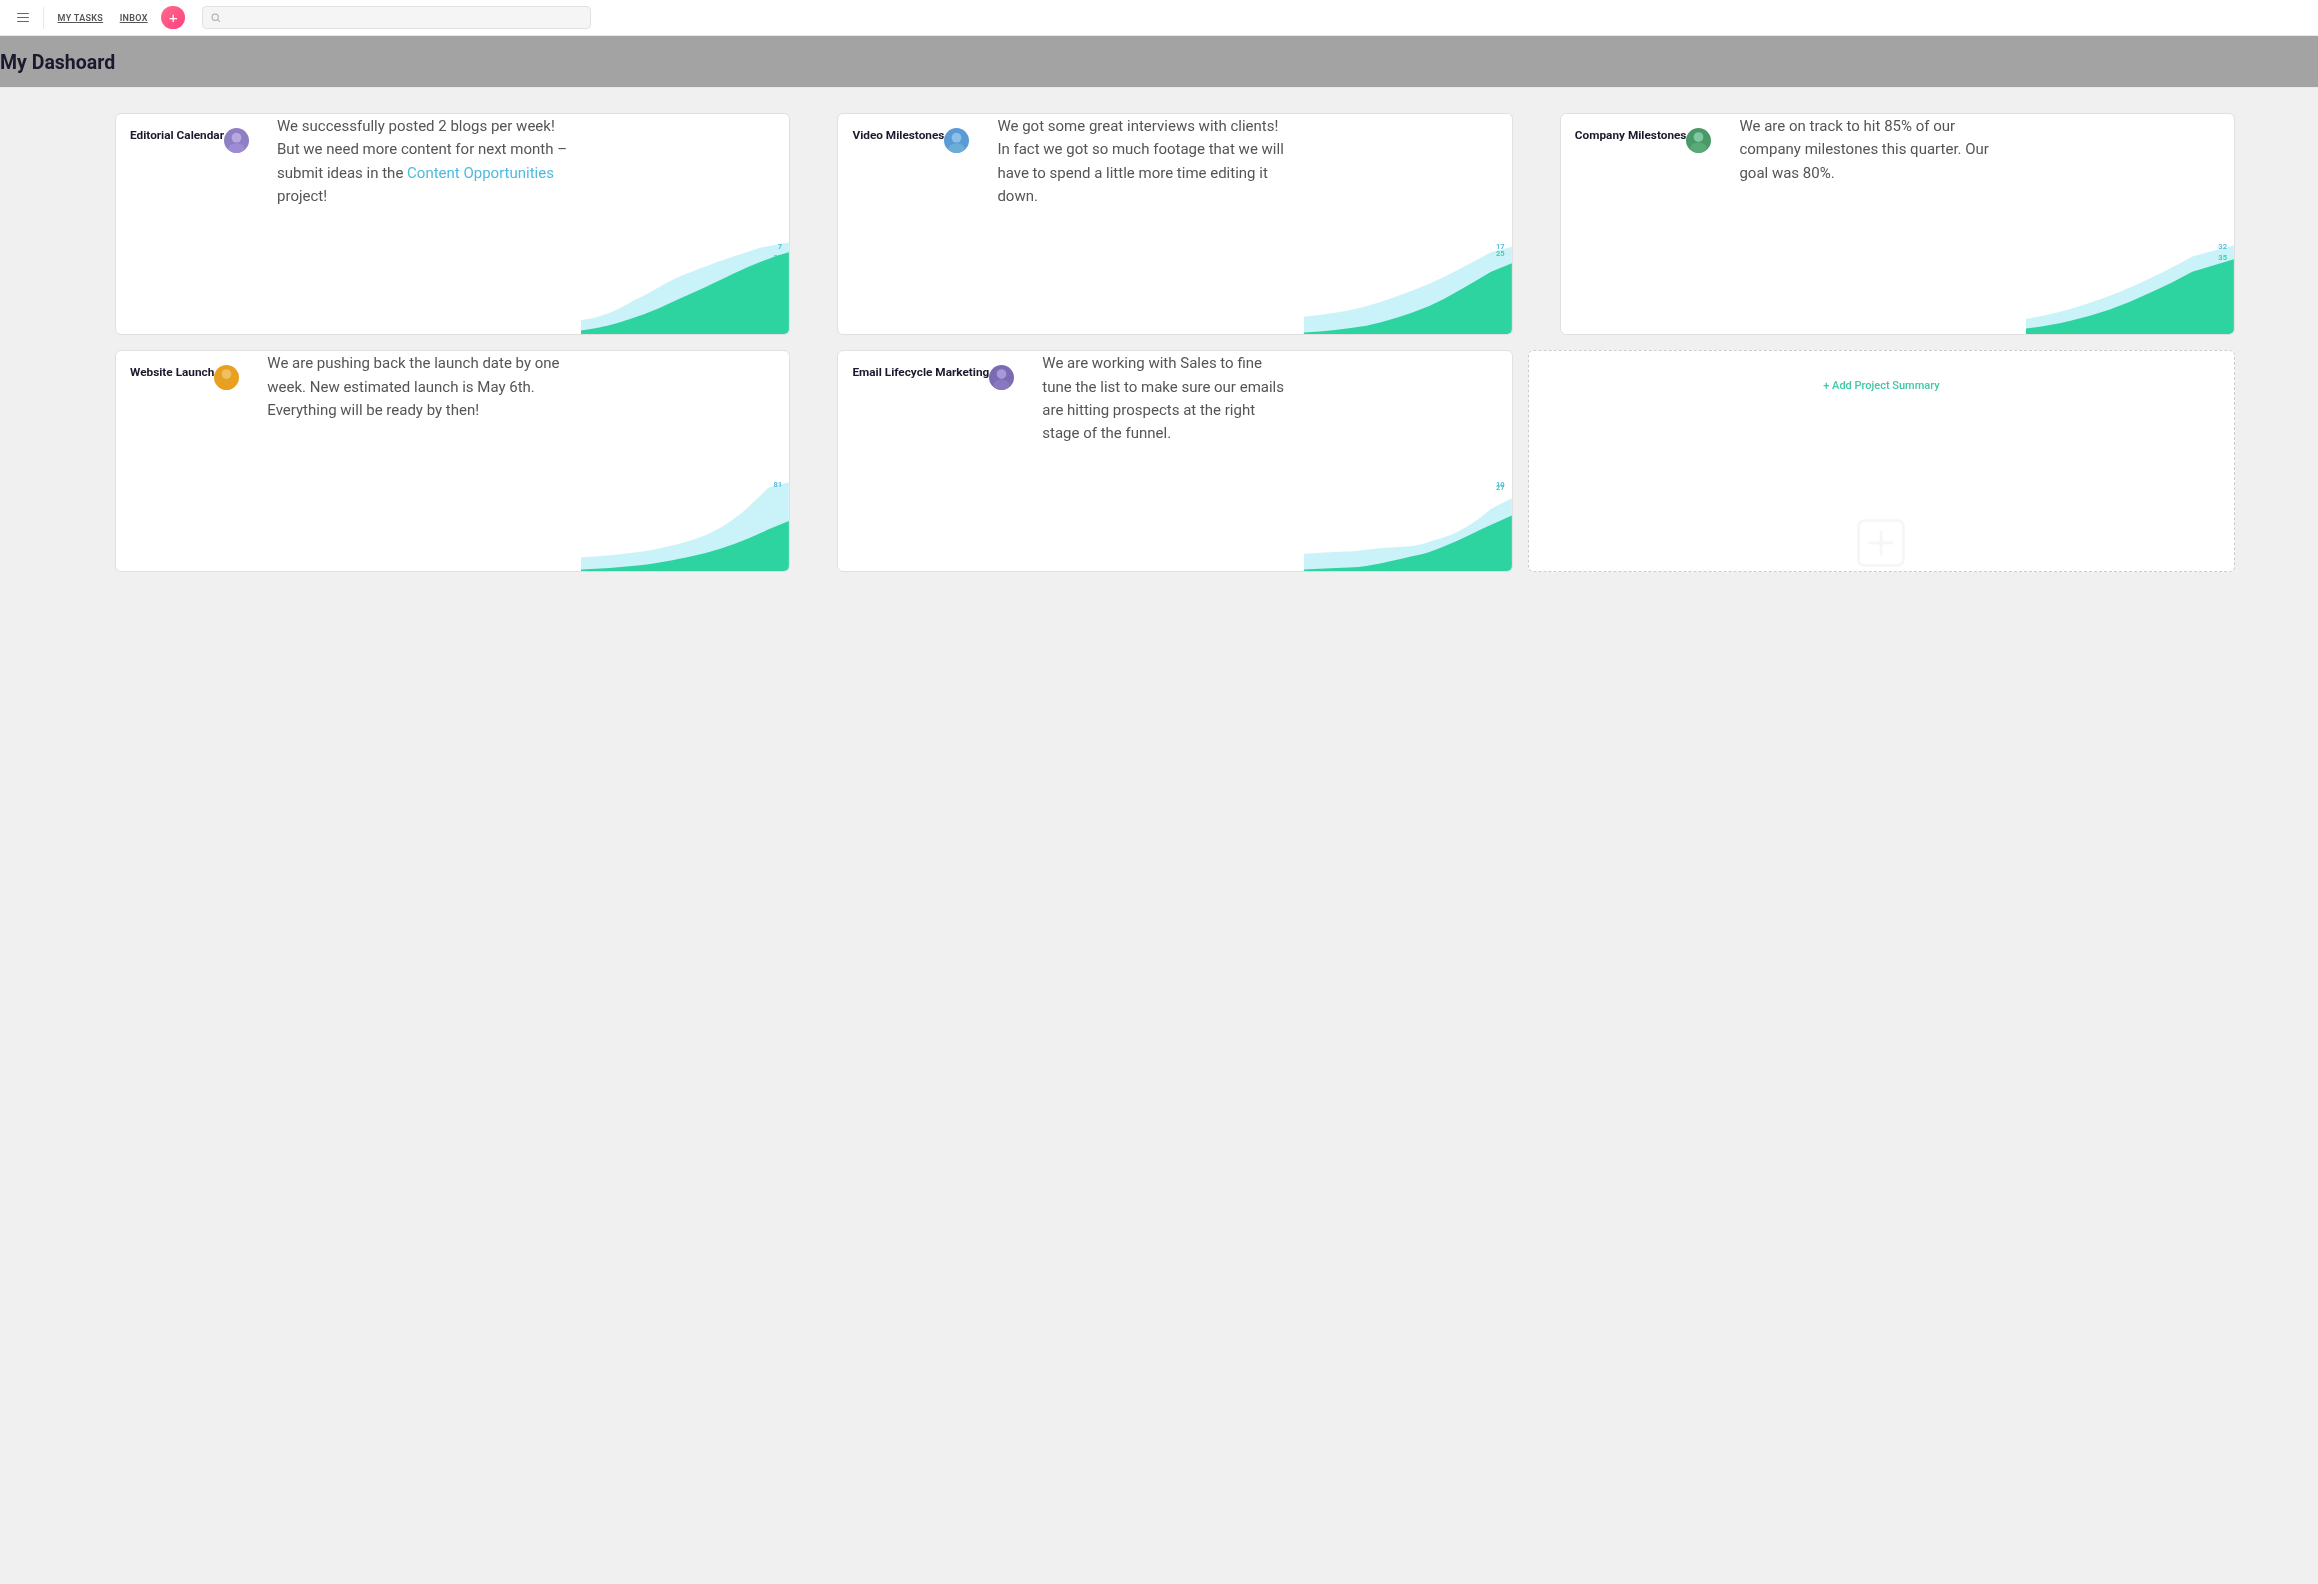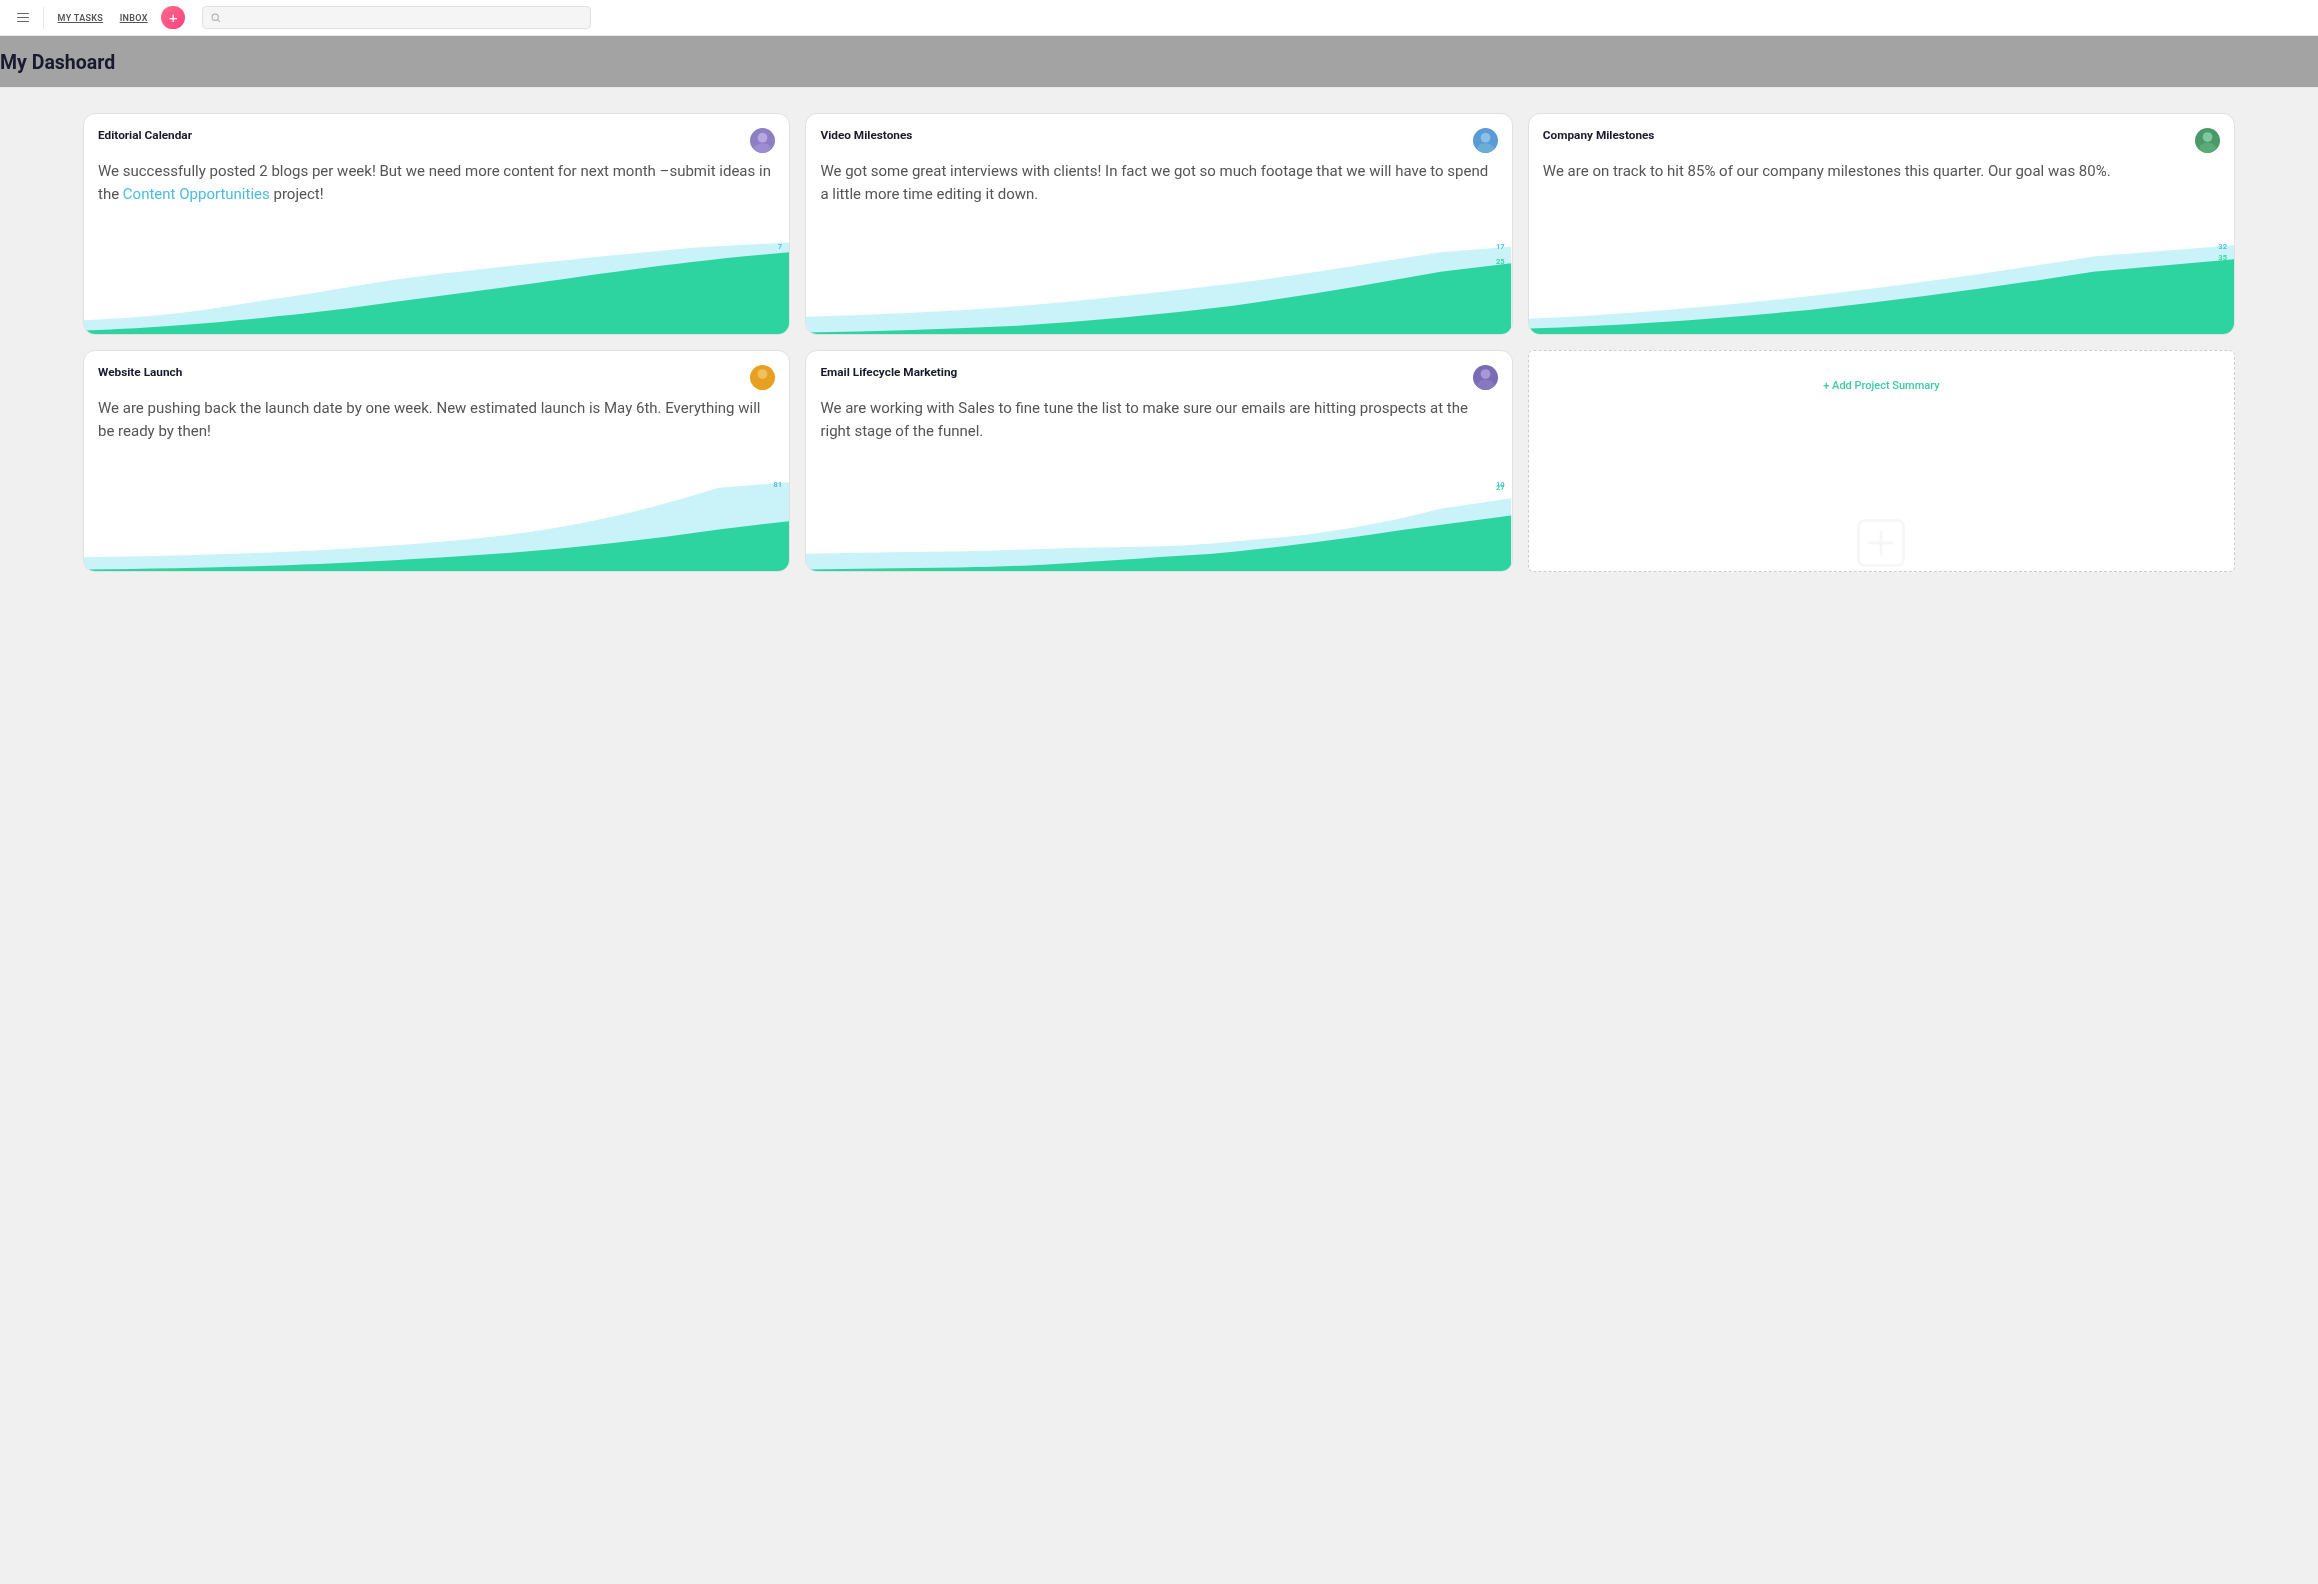"Editorial Calendar" .card { border-radius: 12px -> 6px; flex-direction: column -> none; margin-left: none -> 32px }
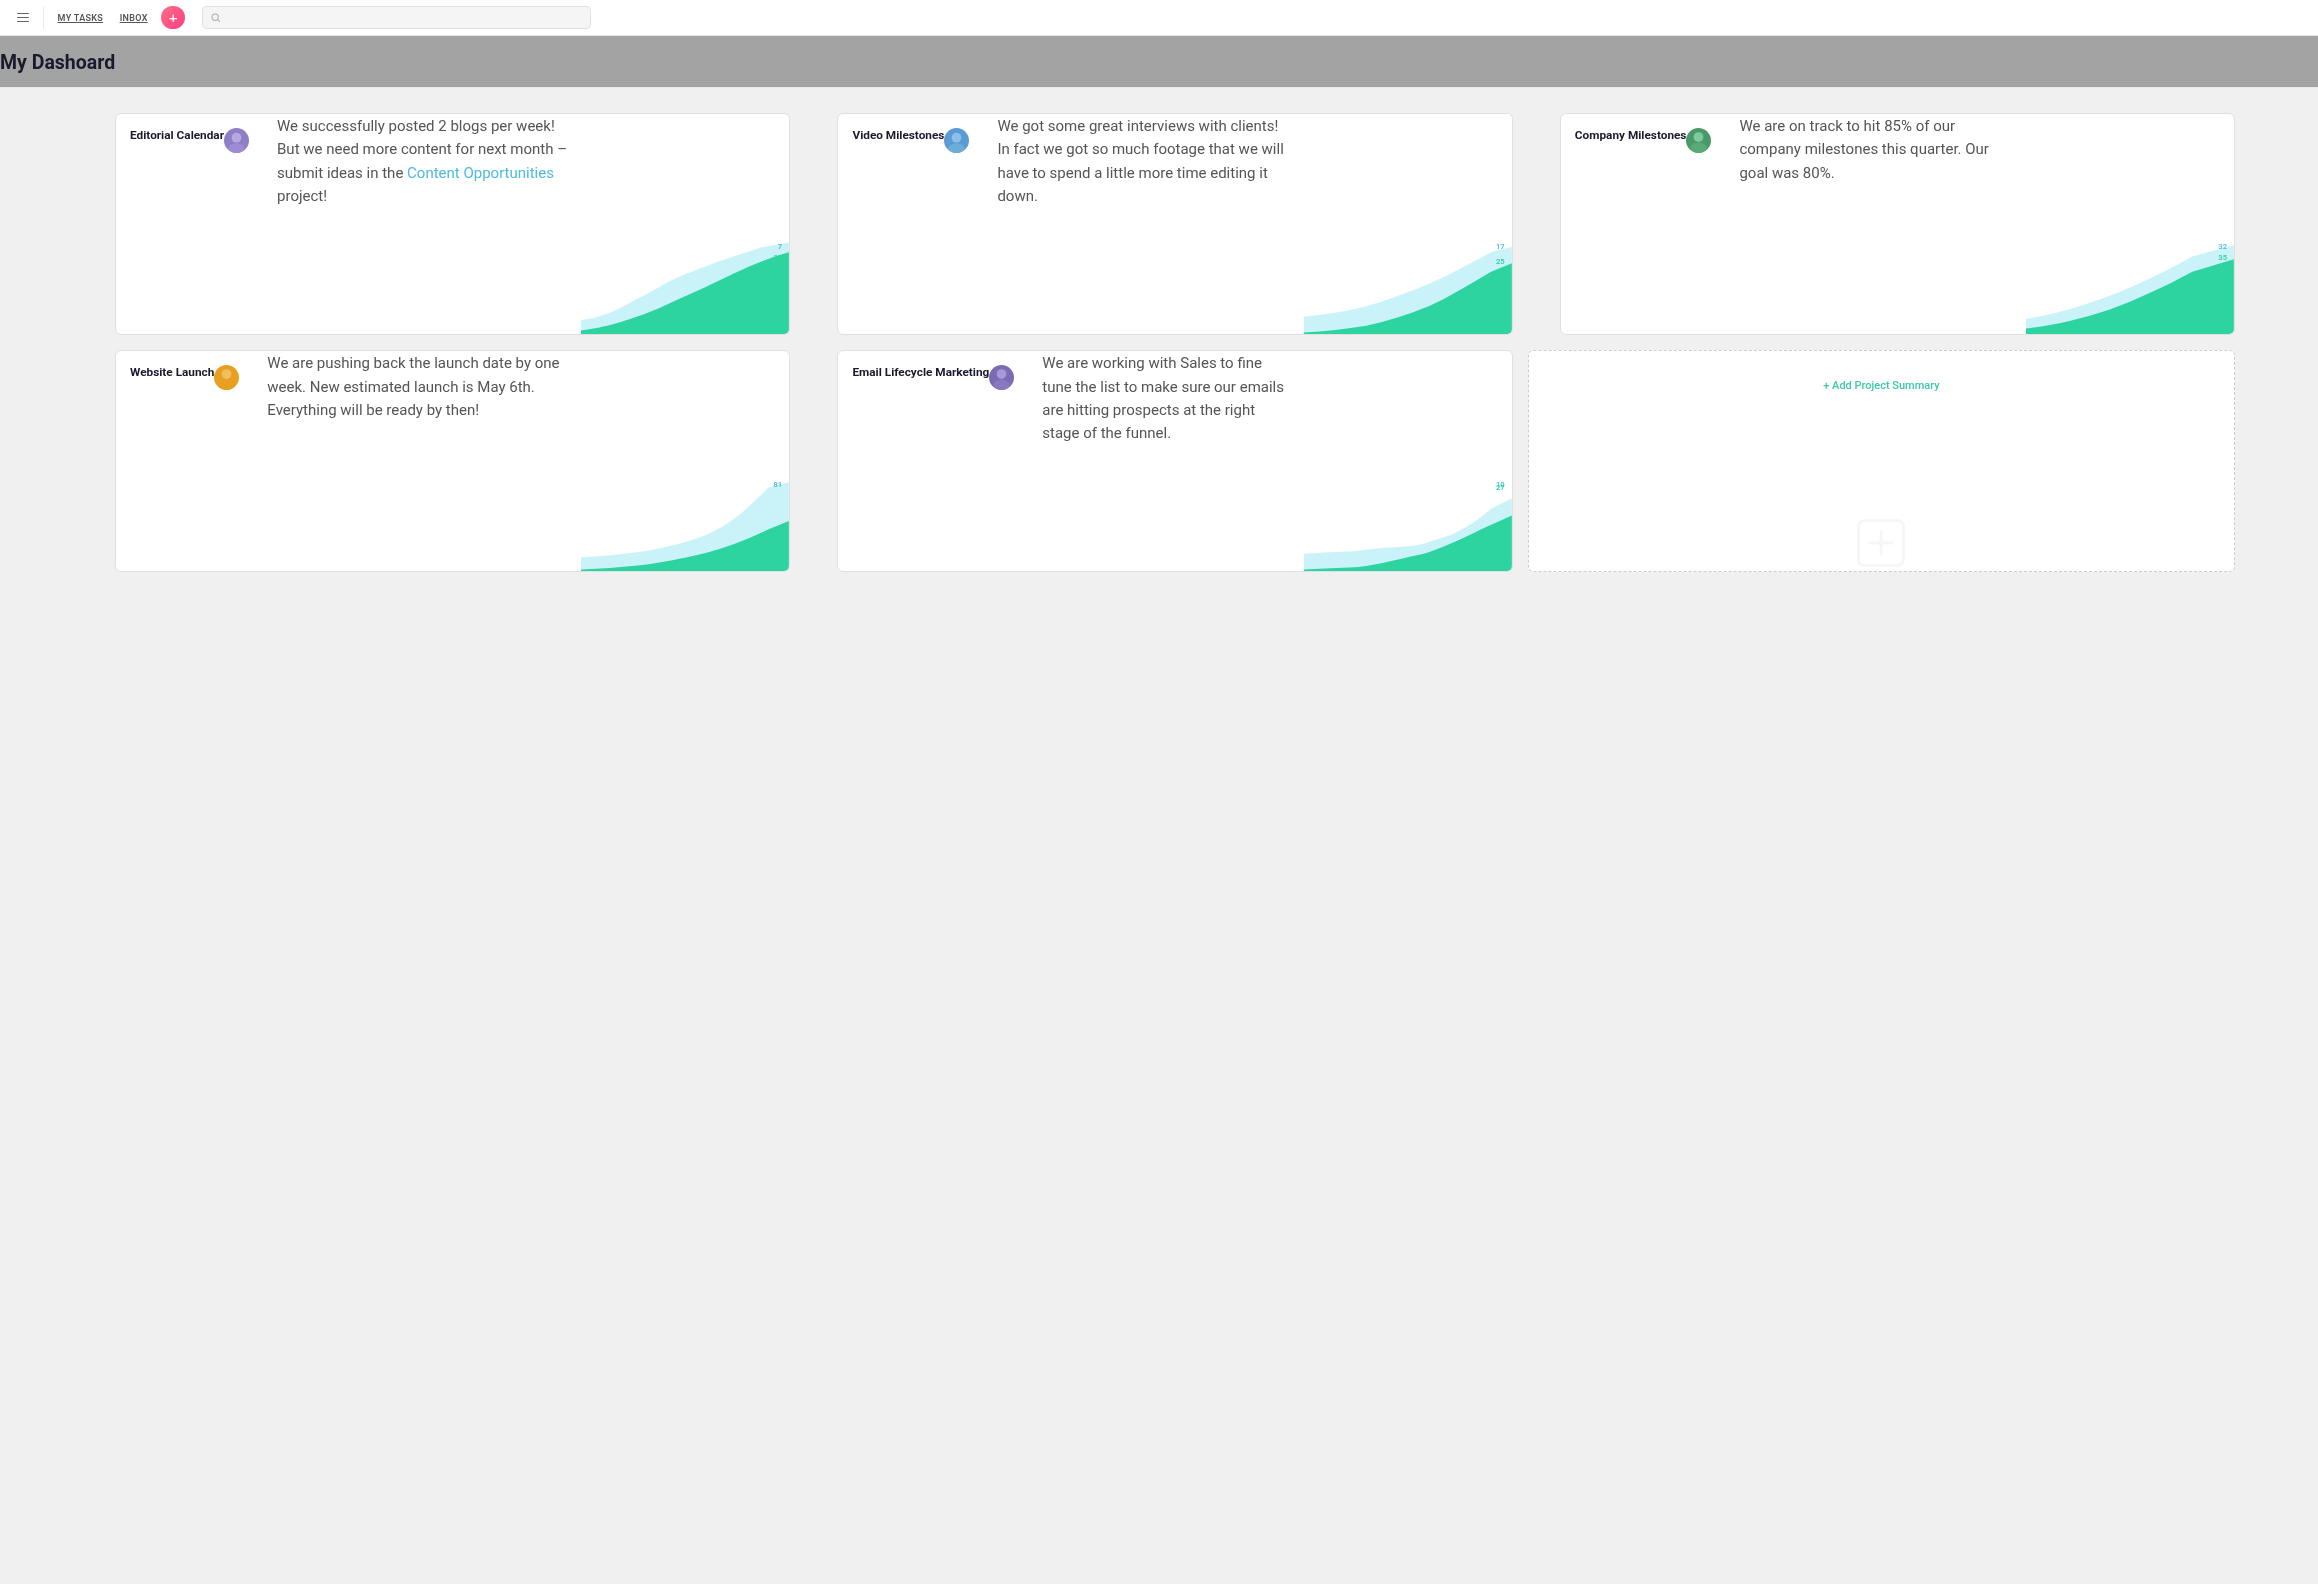"25" span.chart-number { top: 20px -> 12px }
